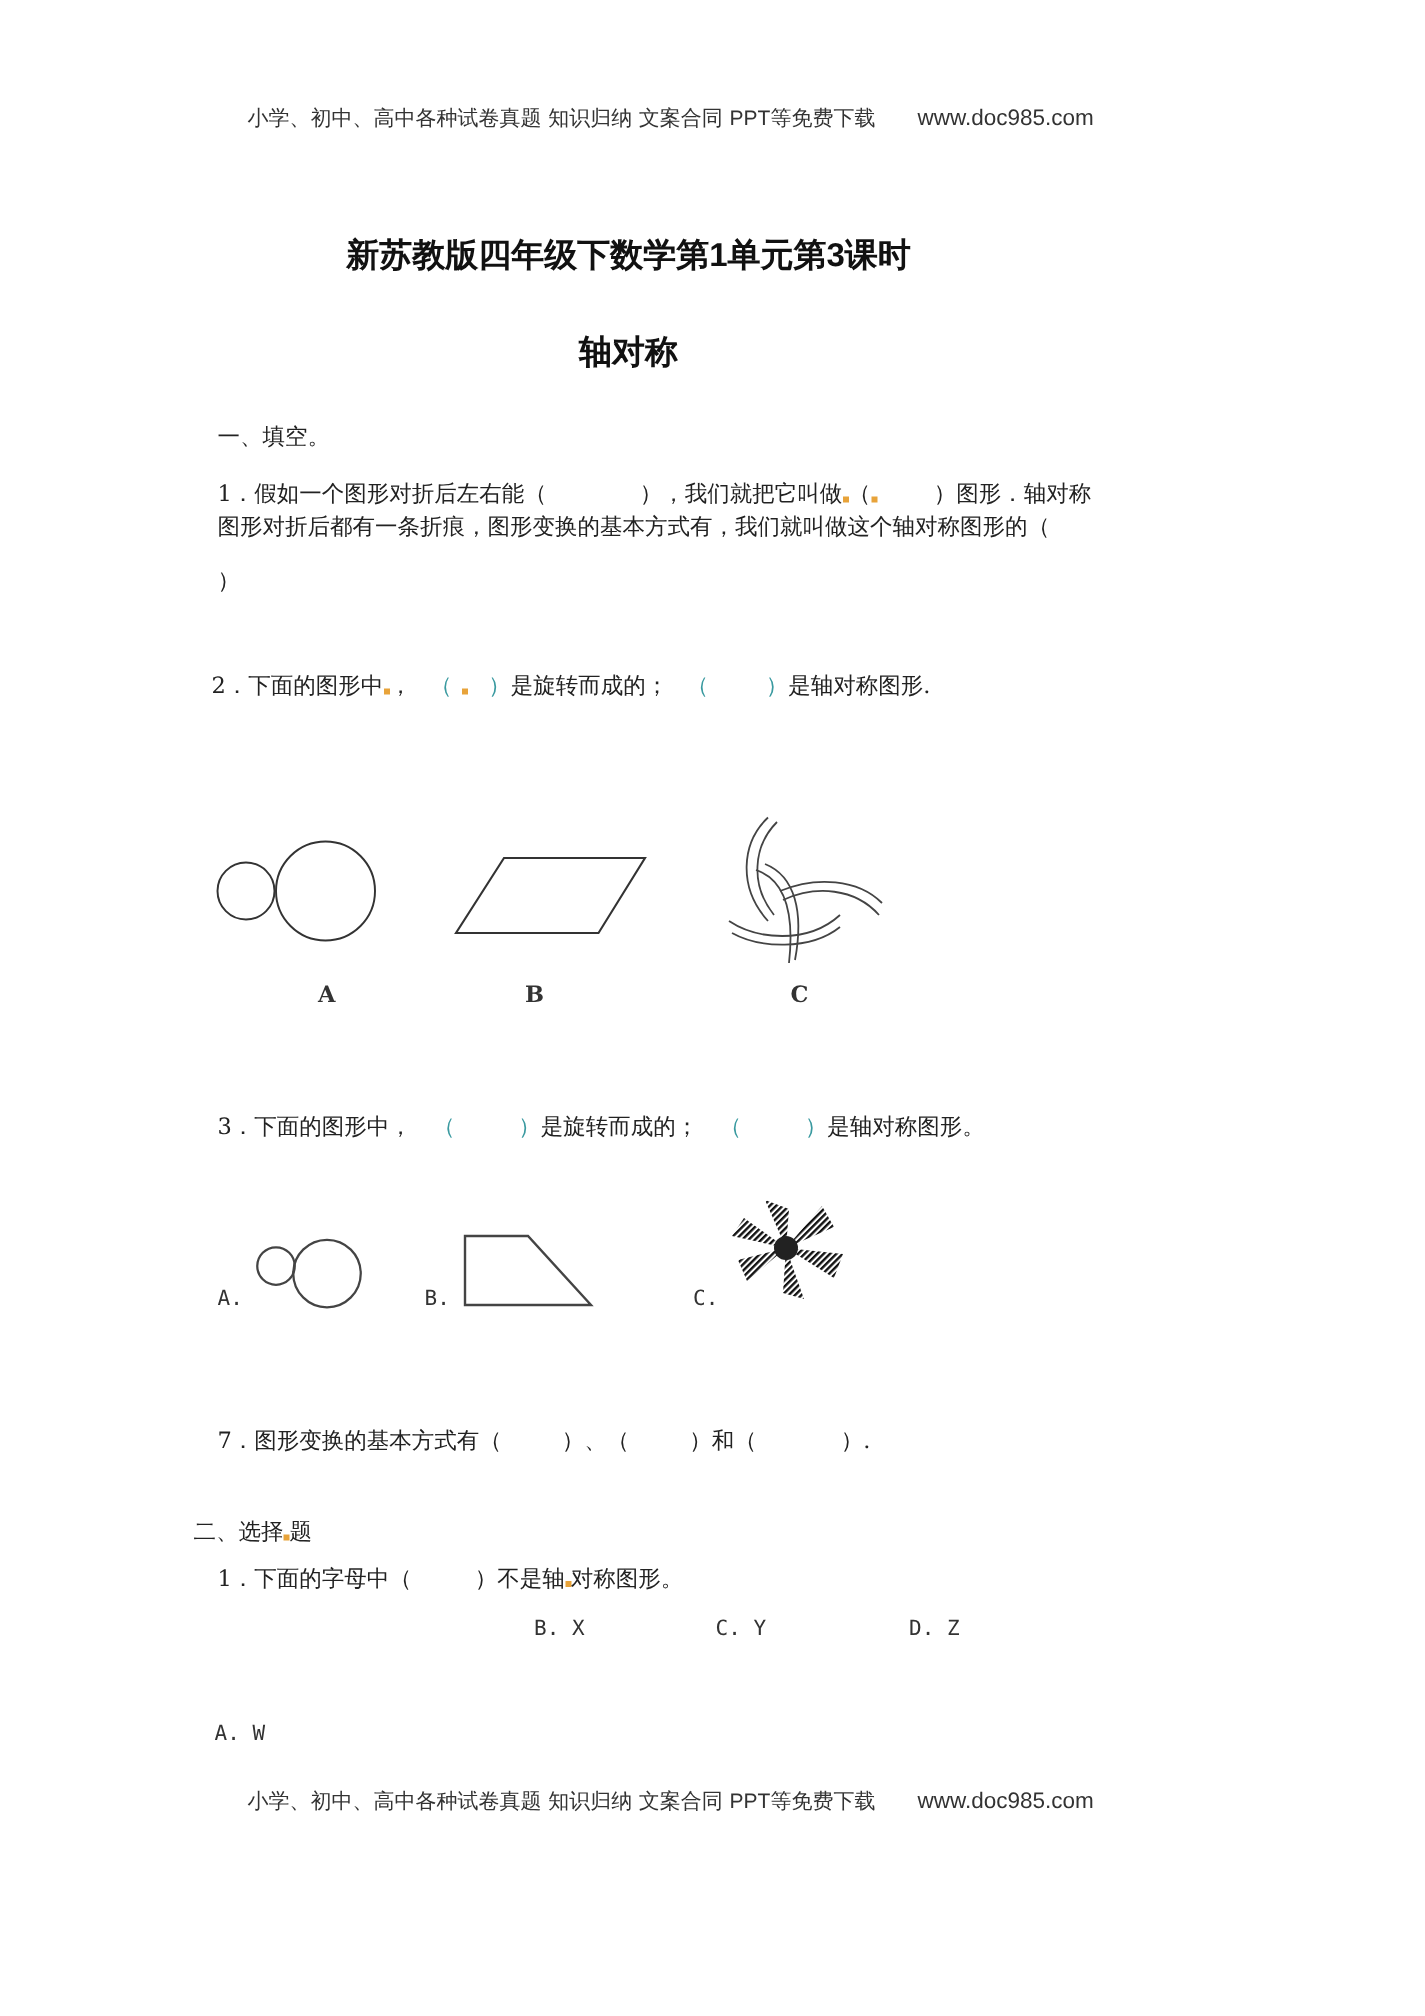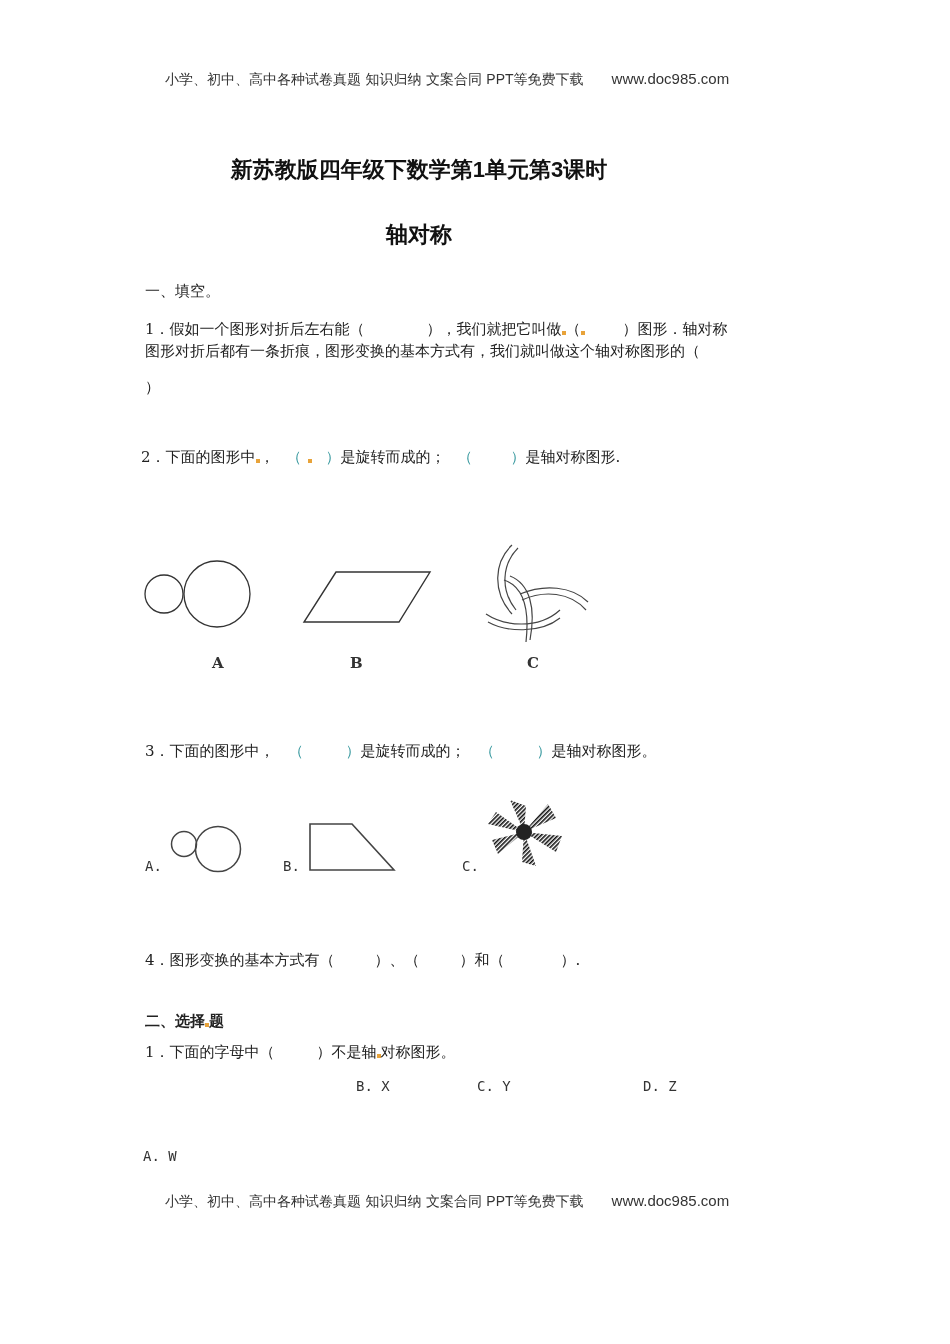"4．图形变换的基本方式有（" span { text: 4 -> 7 }
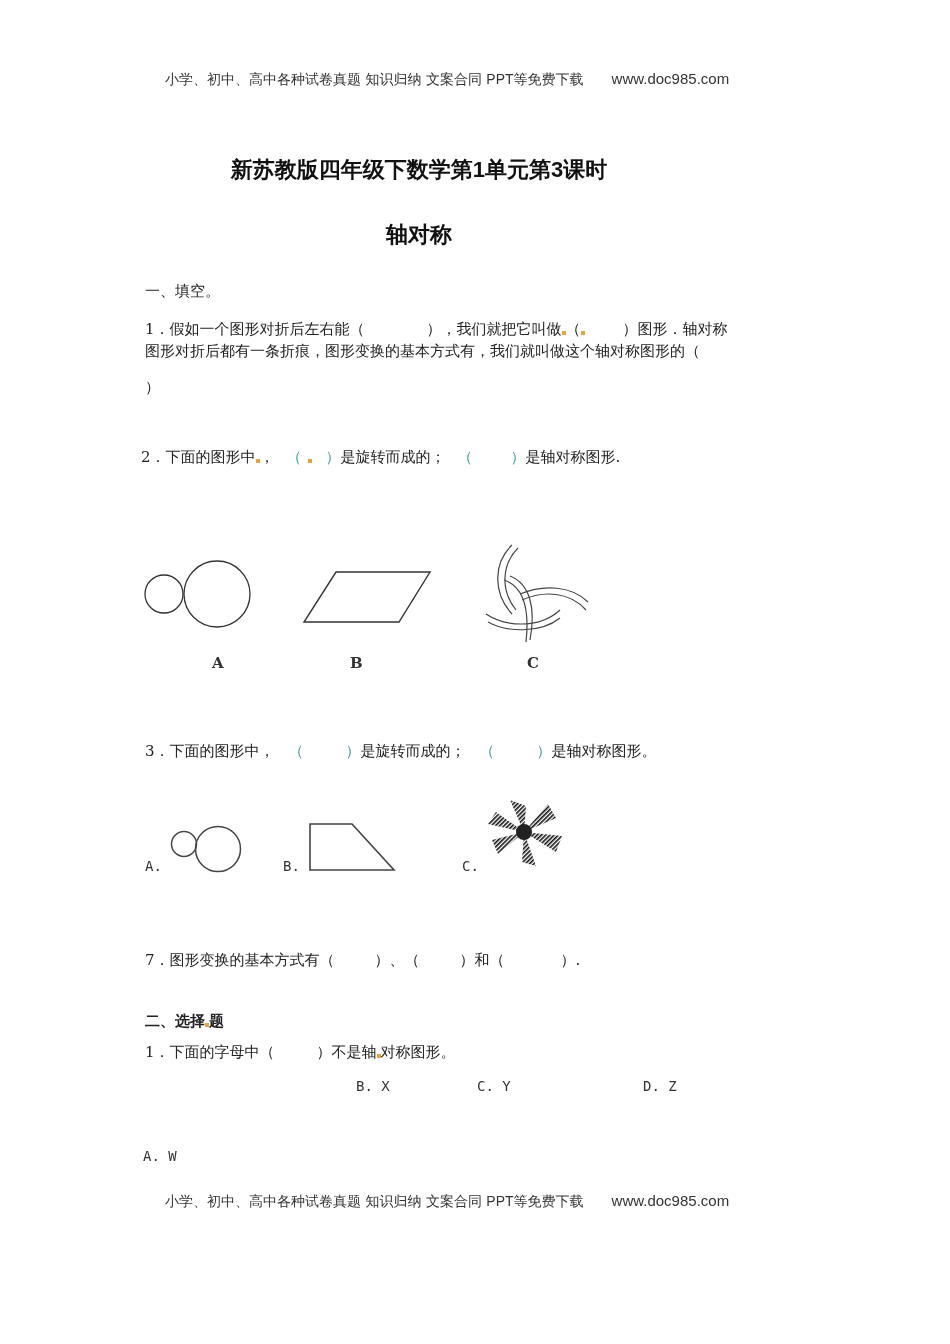"二、选择 题" div.abs { font-weight: bold -> none; left: 145px -> 129px }
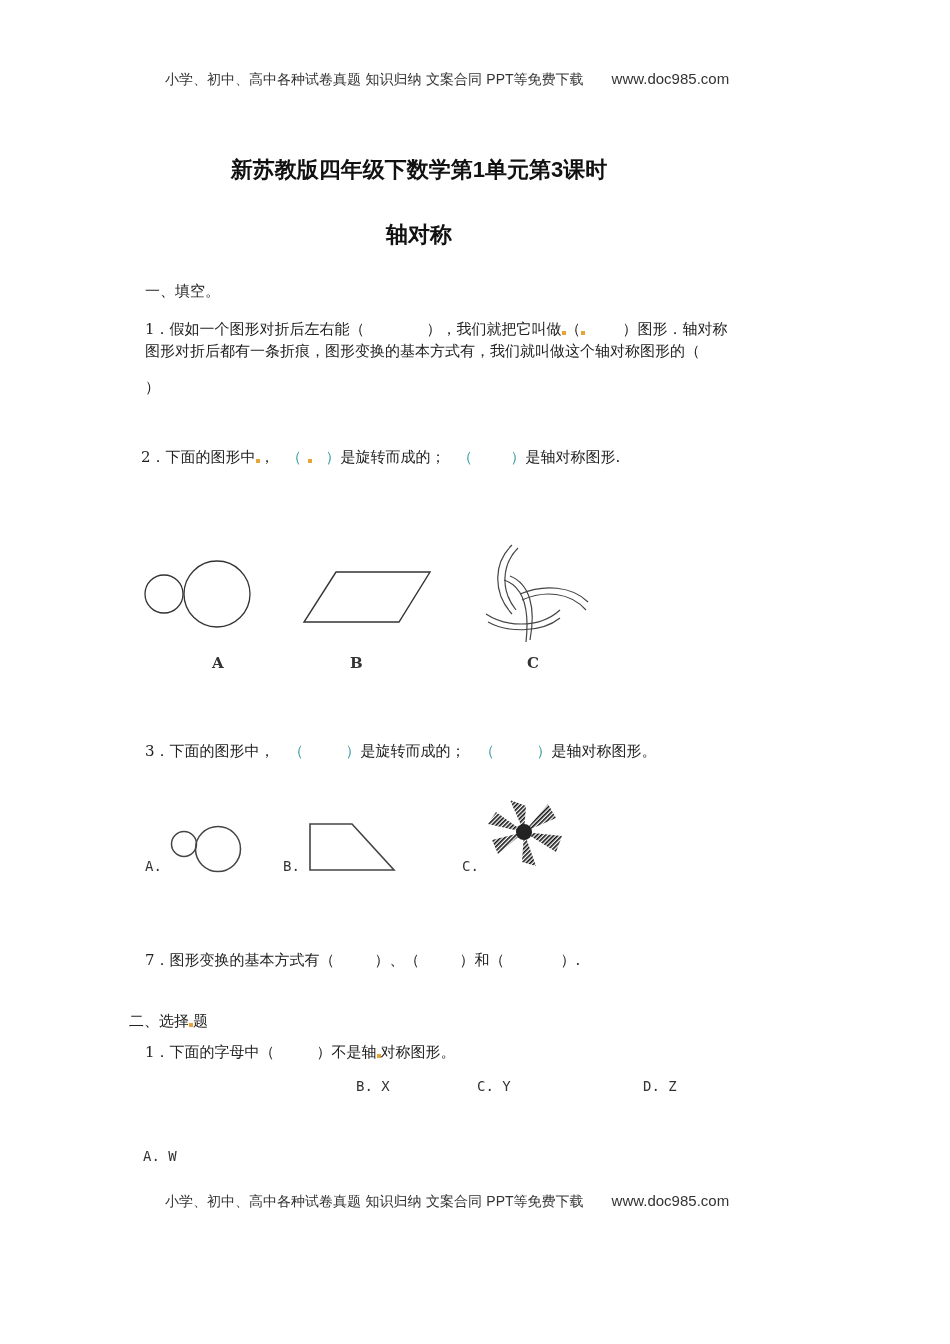"D. Z" div.abs { left: 643px -> 606px }
